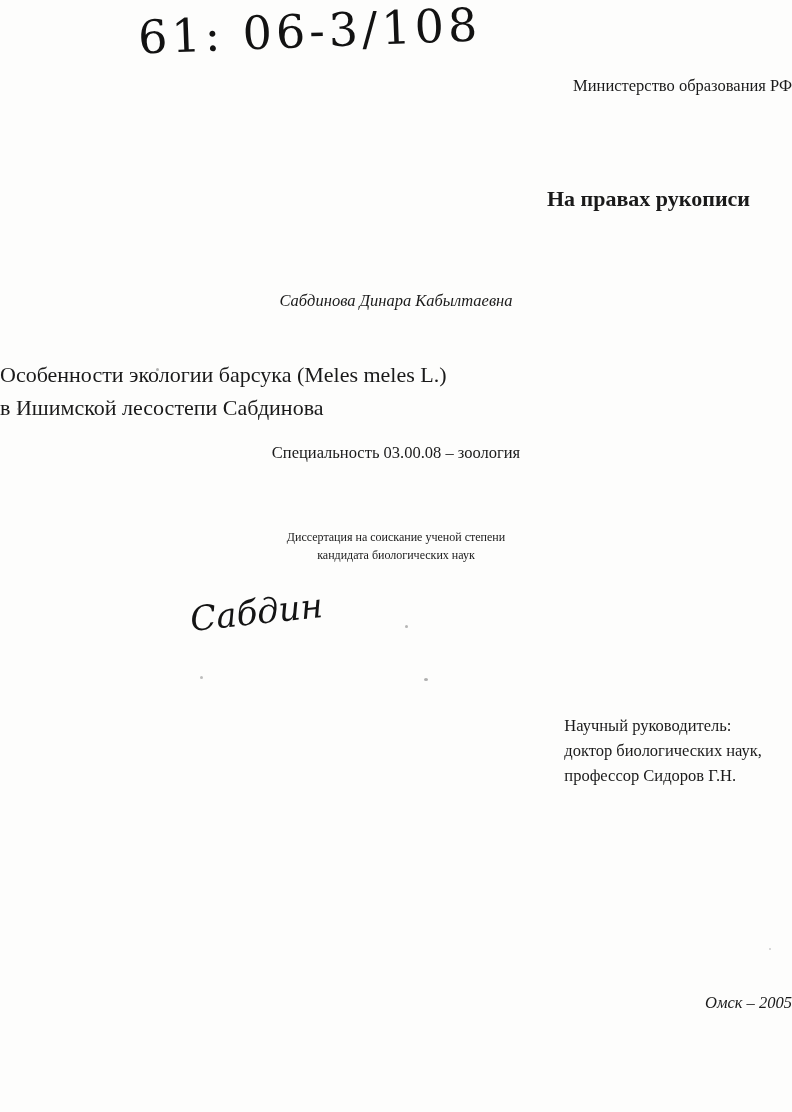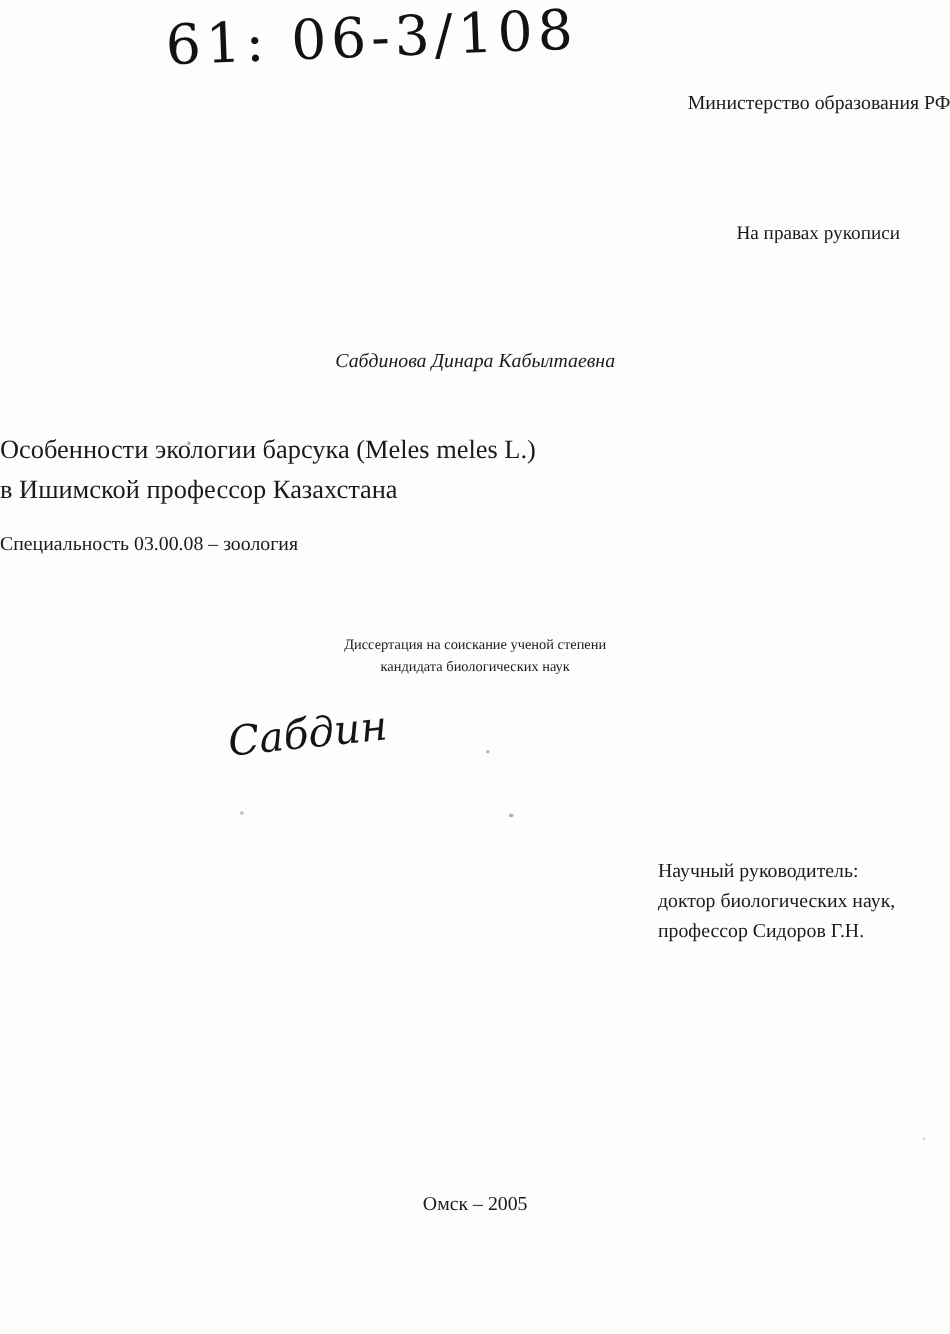"На правах рукописи" .rights { font-size: 16px -> 22px; font-weight: none -> bold }
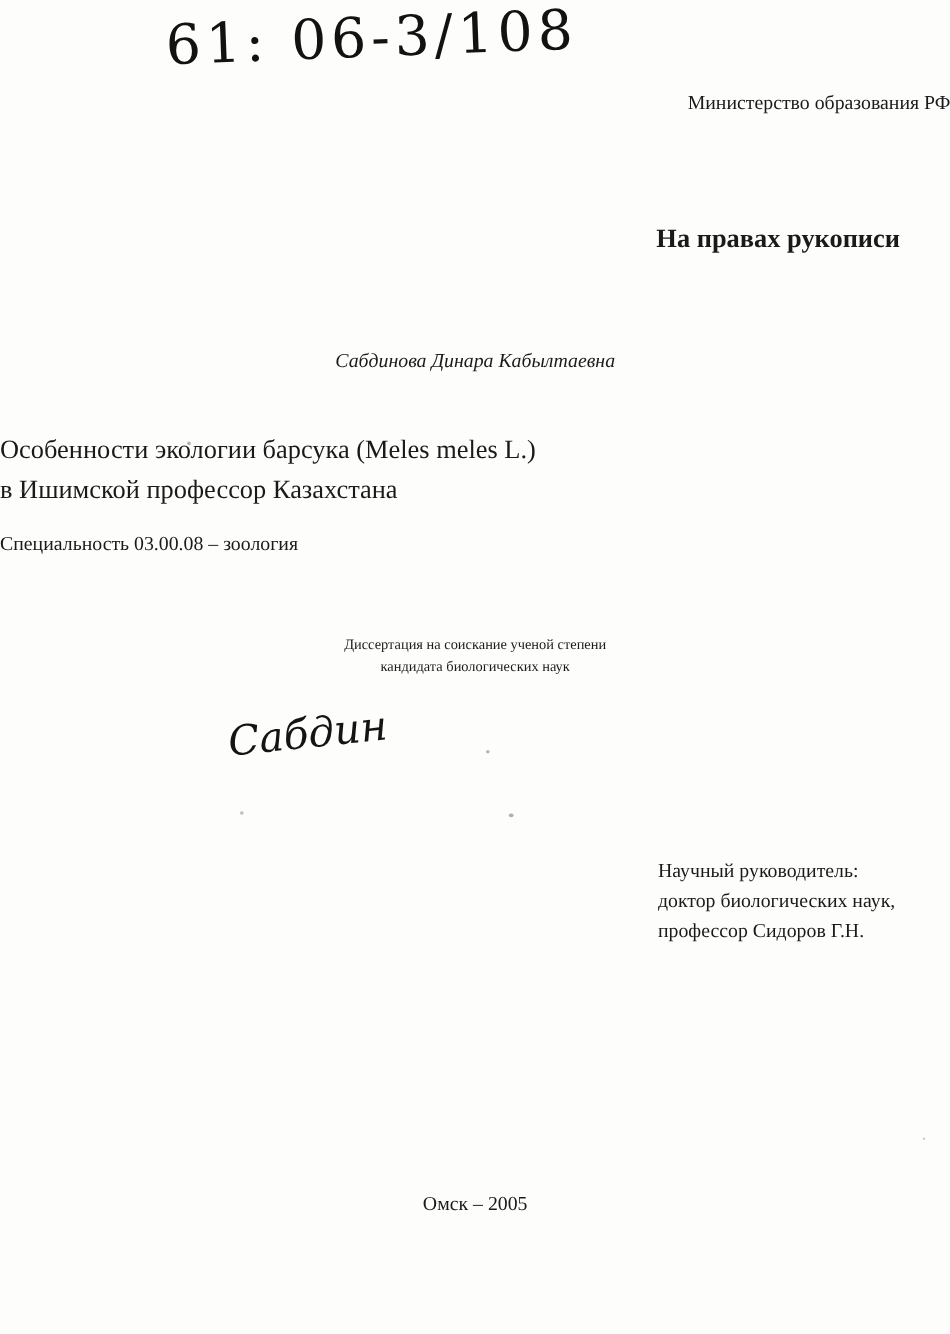"в Ишимской профессор Казахстана" div { text: профессор  Казахстана -> лесостепи  Сабдинова }
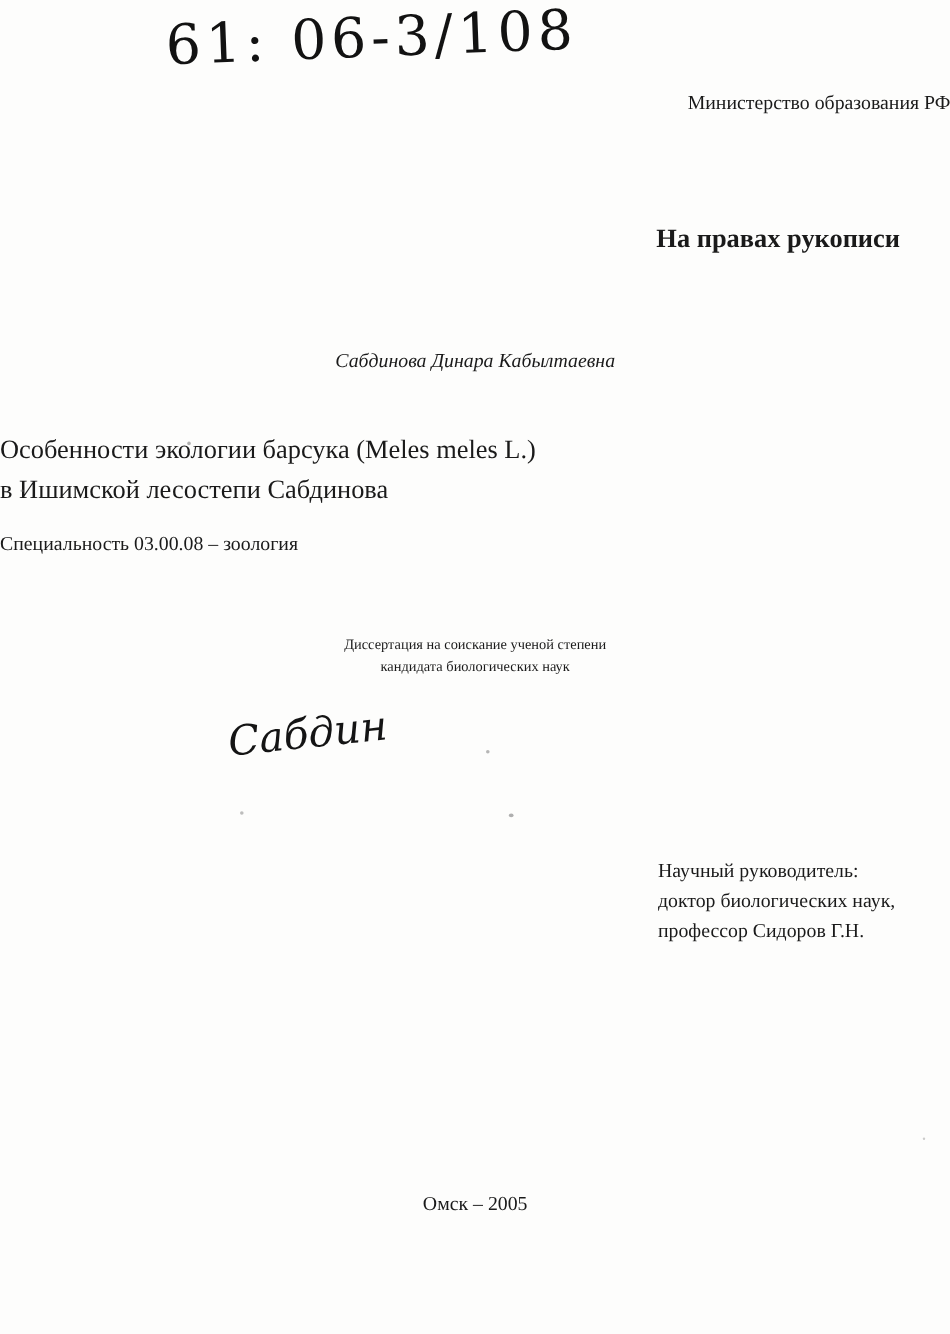"Специальность 03.00.08 – зоология" .speciality { text-align: left -> center }
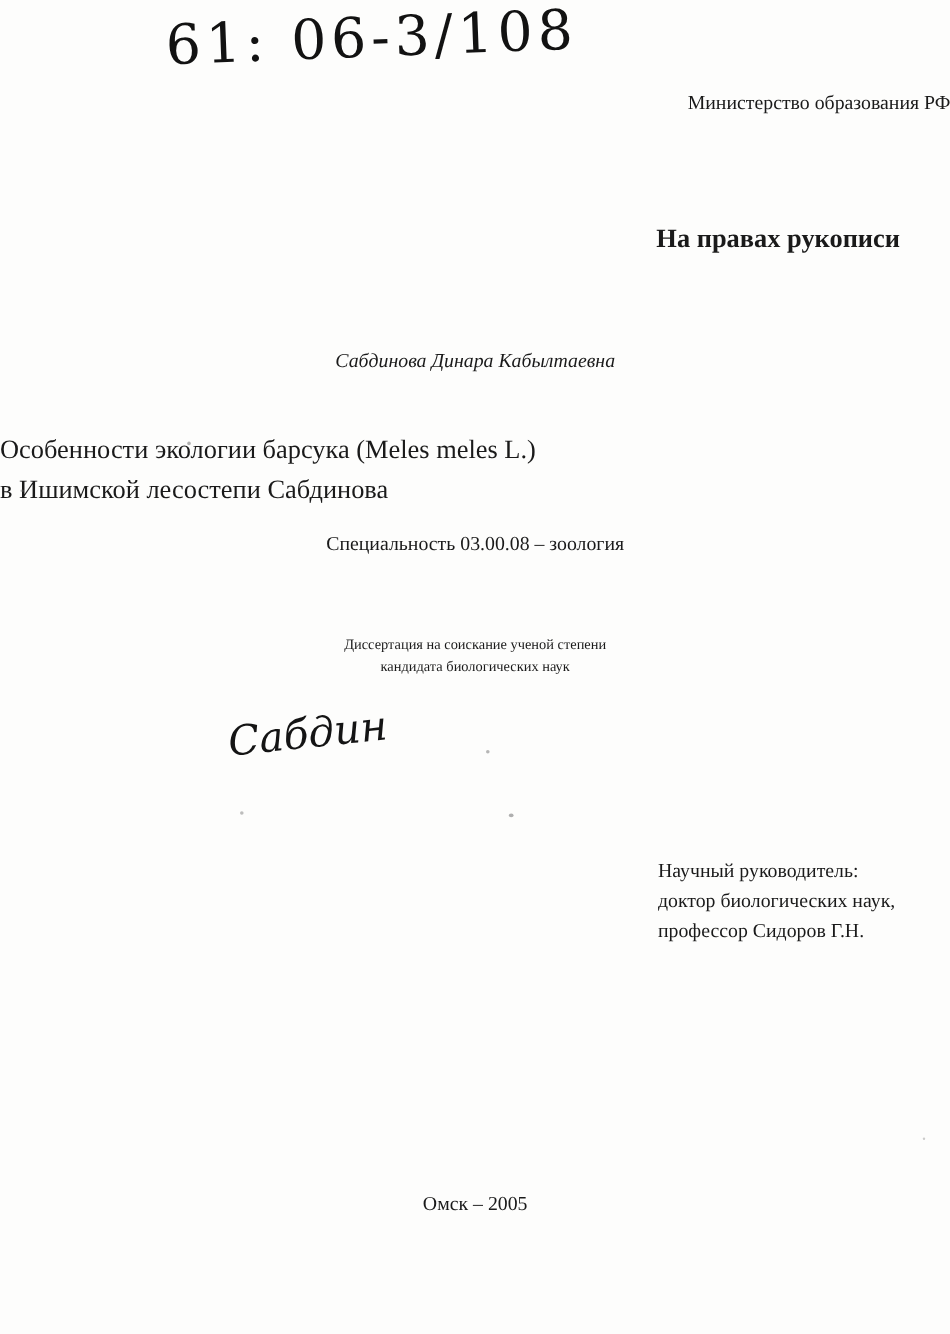"Научный руководитель:" .supervisor { right: 46px -> 30px }
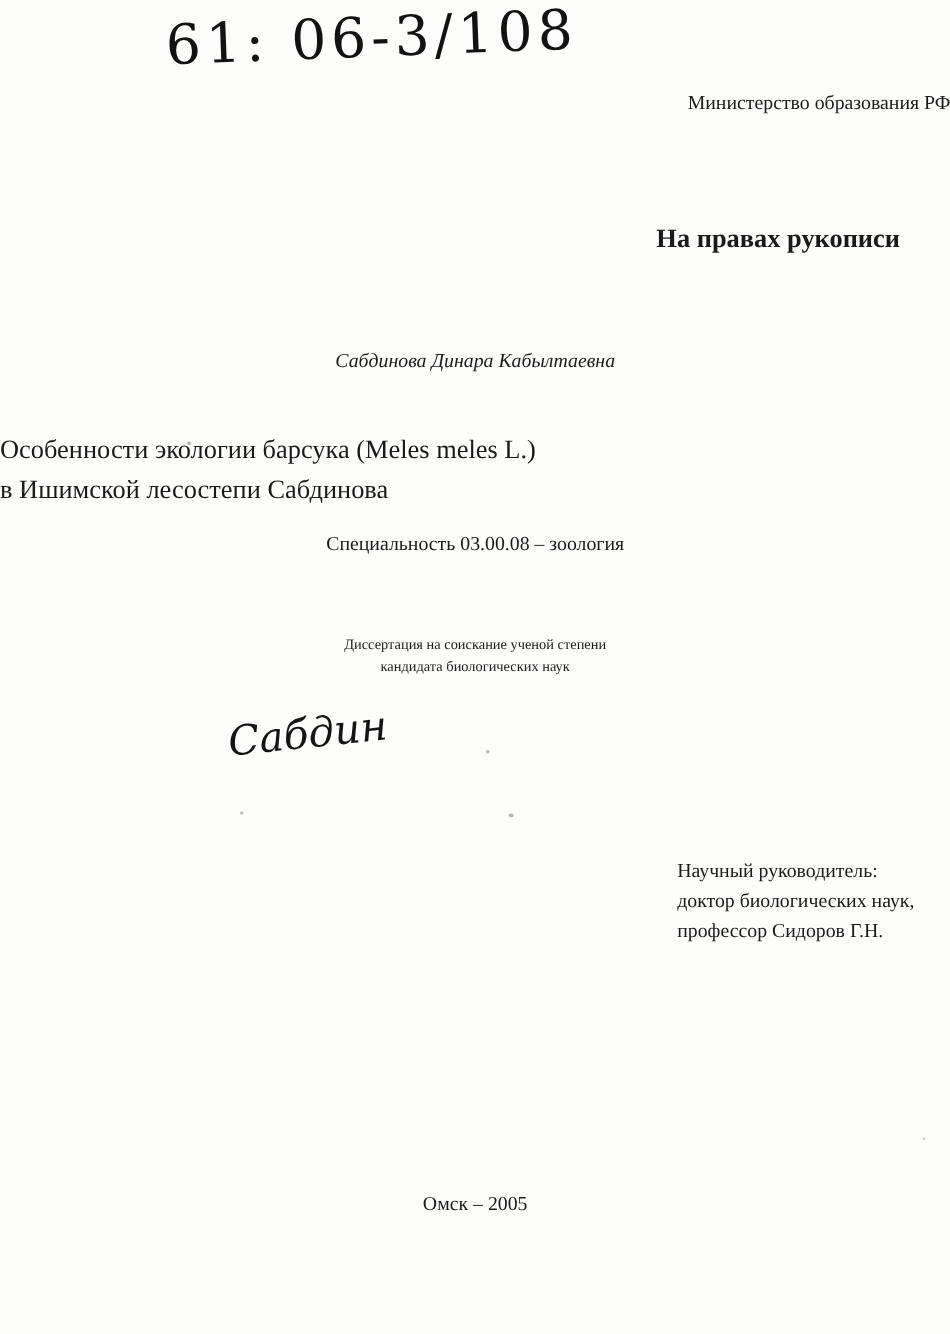"Омск – 2005" .place-year { font-style: none -> italic; text-align: center -> right }
